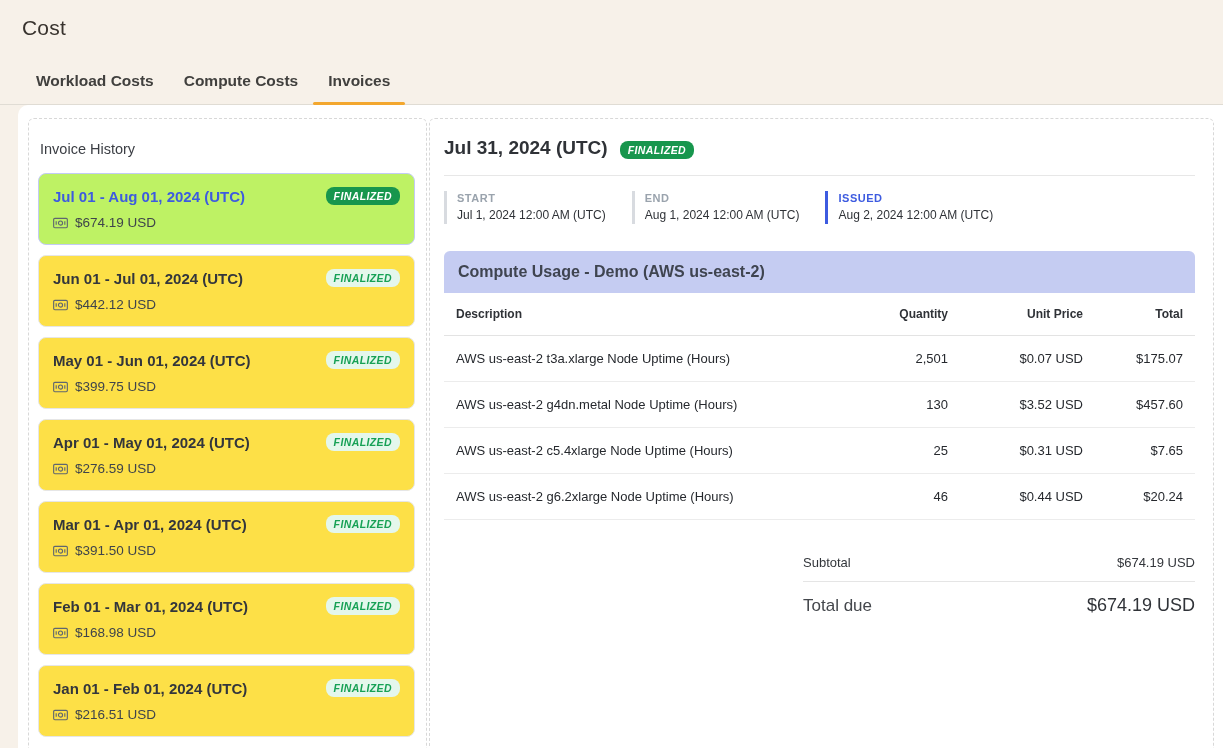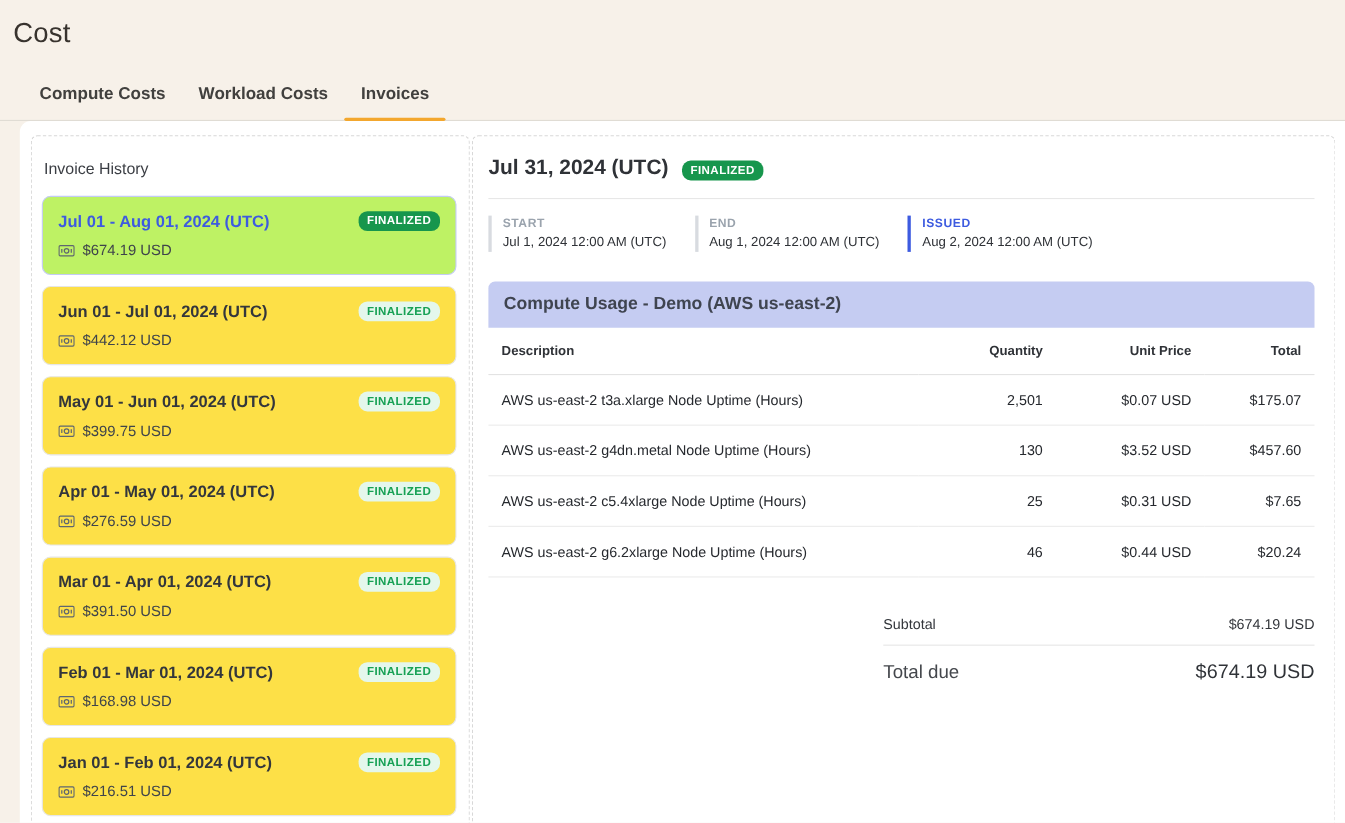"Cost" .page-header h1 { font-size: 25px -> 21px; margin: 16px 0 0 12px -> 16px 0 0 22px }
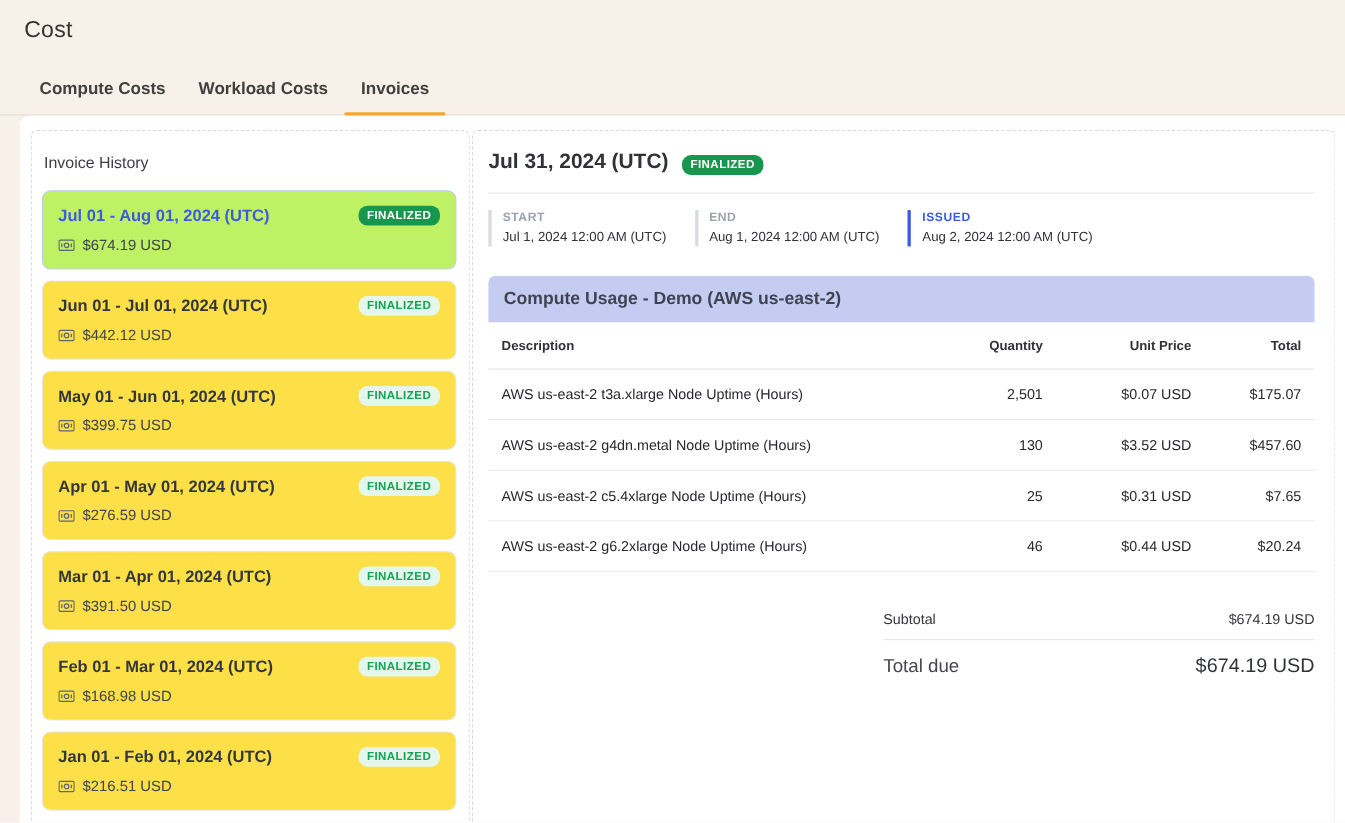"Compute Costs" div.tab { order: before "Workload Costs" -> after "Workload Costs" }
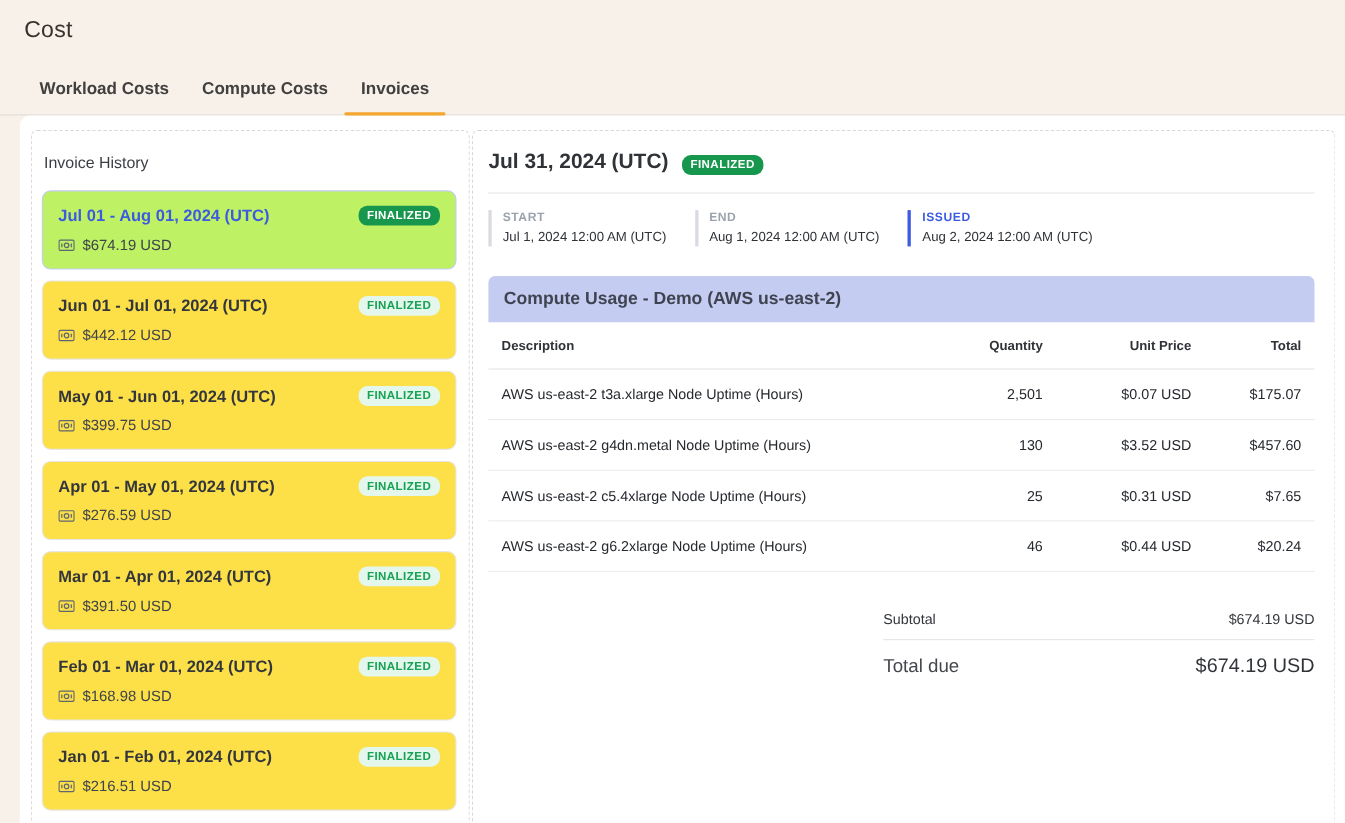"FINALIZED" .badge { font-style: none -> italic }
